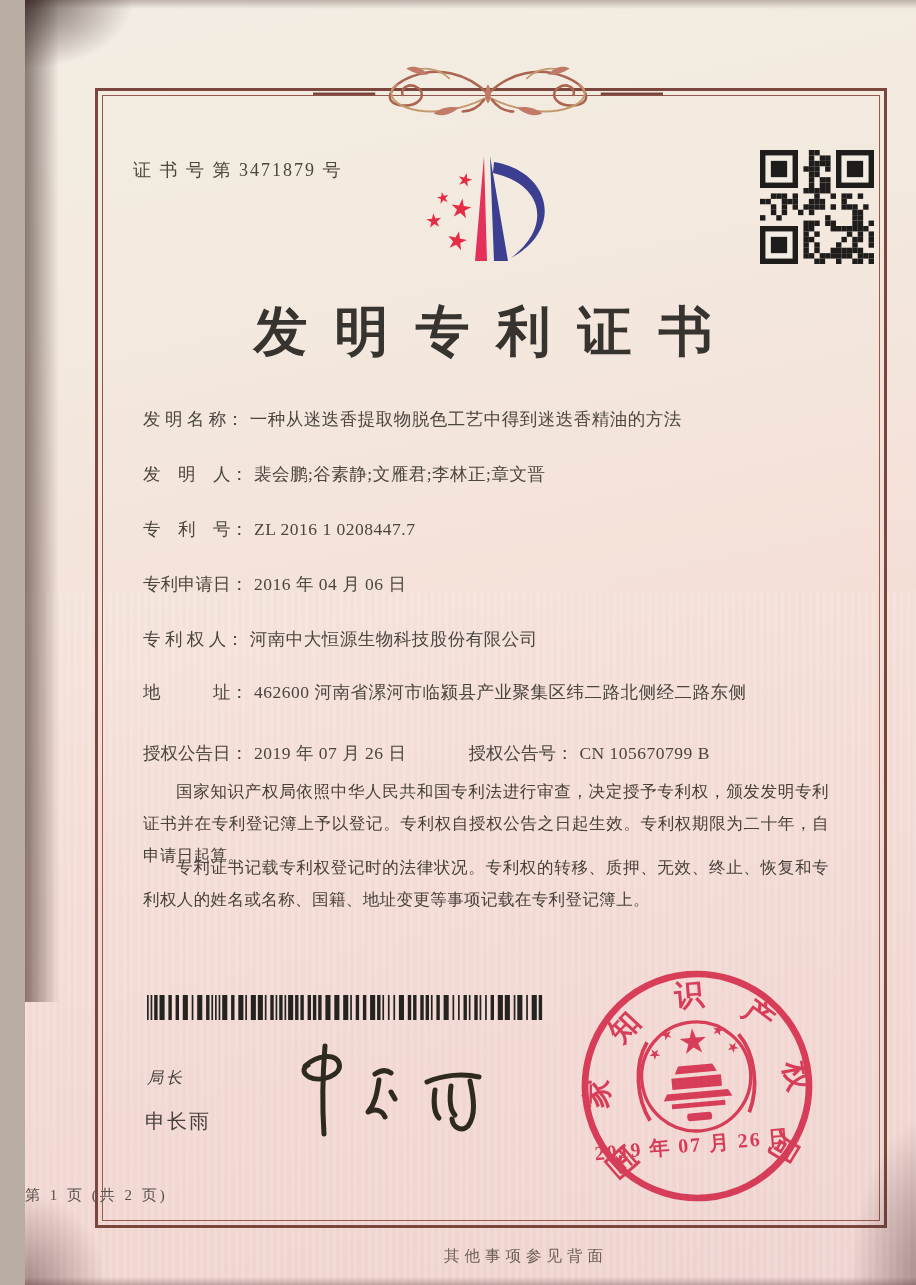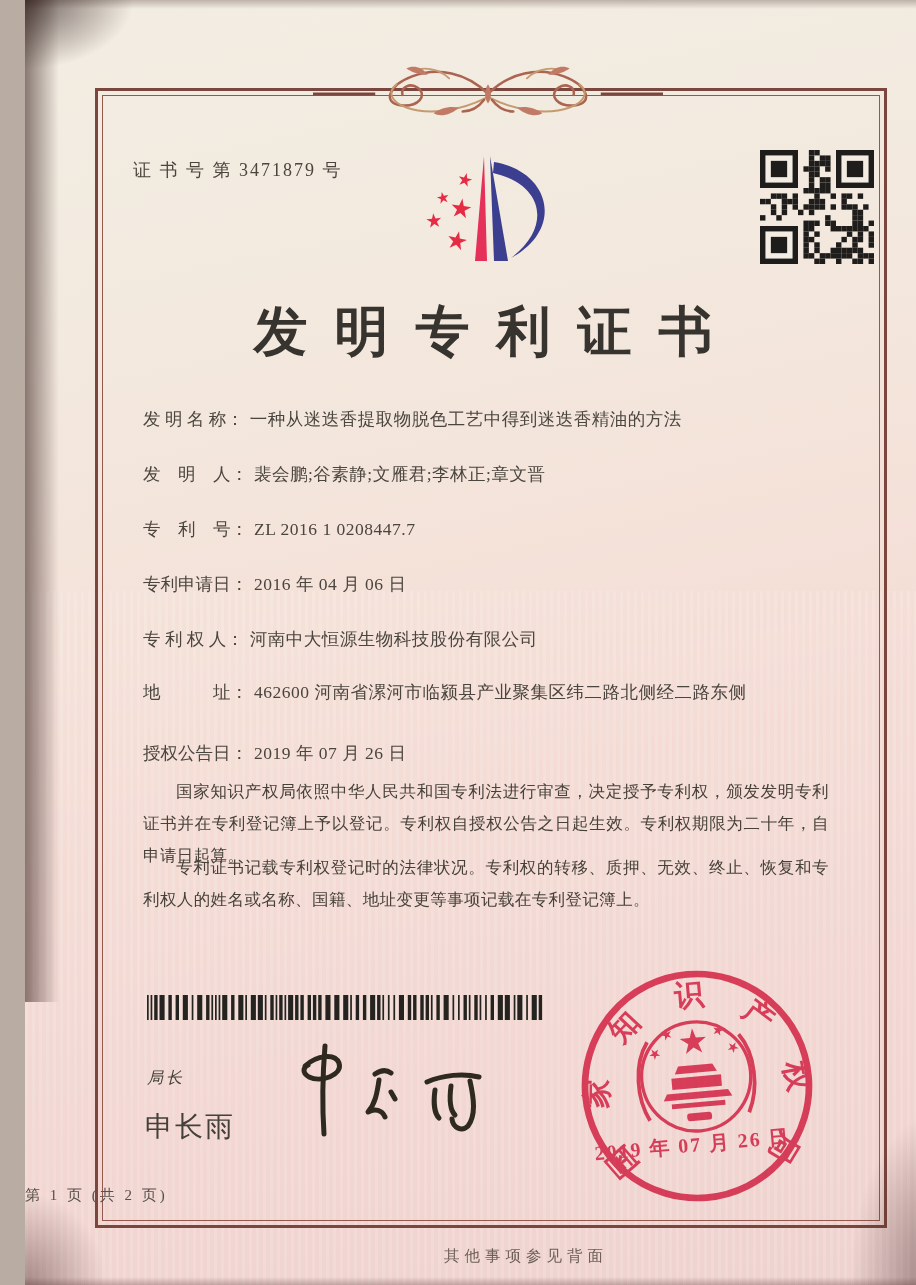"授权公告号：" span.pair2 { html: none -> <span> <span>授权公告号：</span> <span>CN 105670799 B</span> </span> }
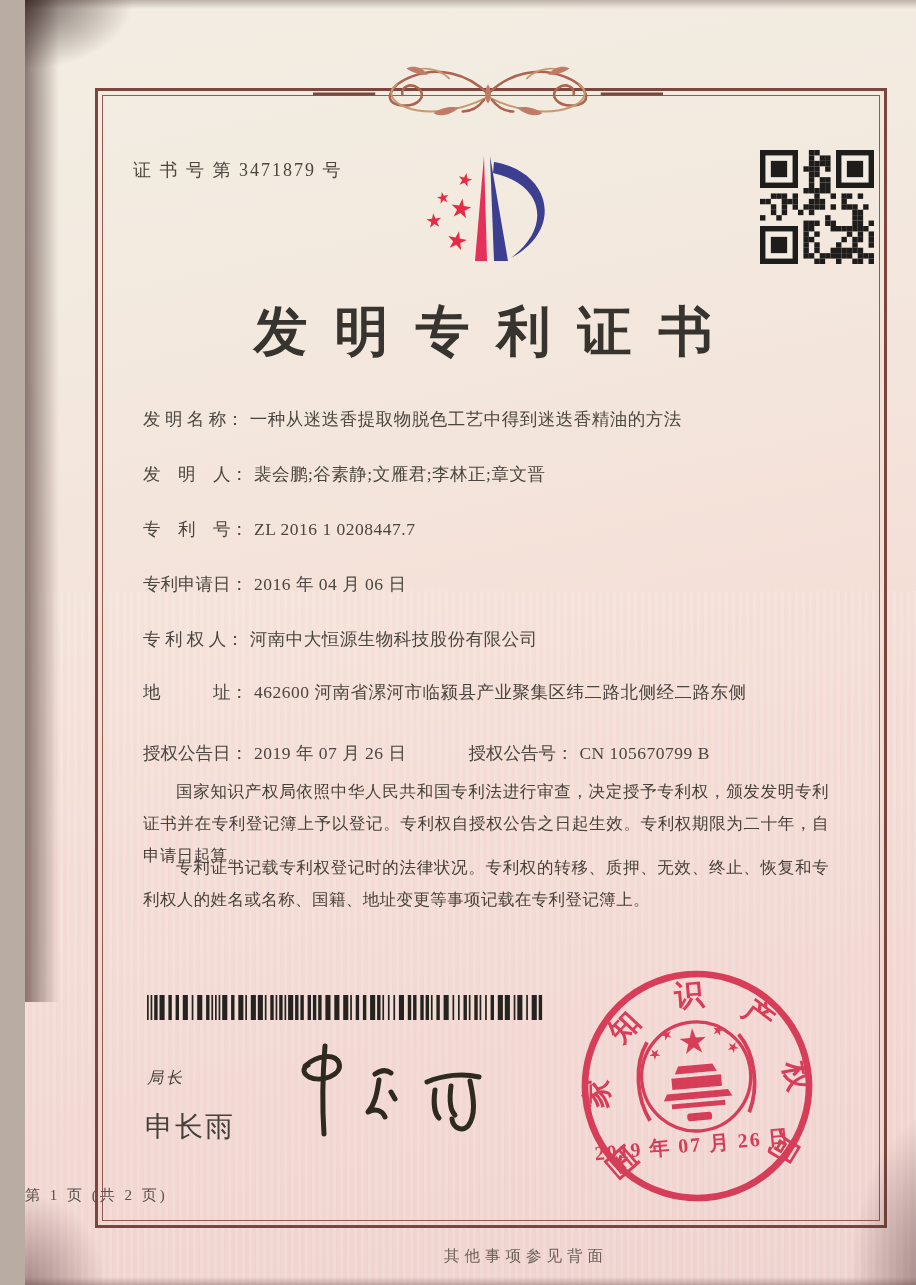"申长雨" .signer-name { font-size: 28px -> 20px }
